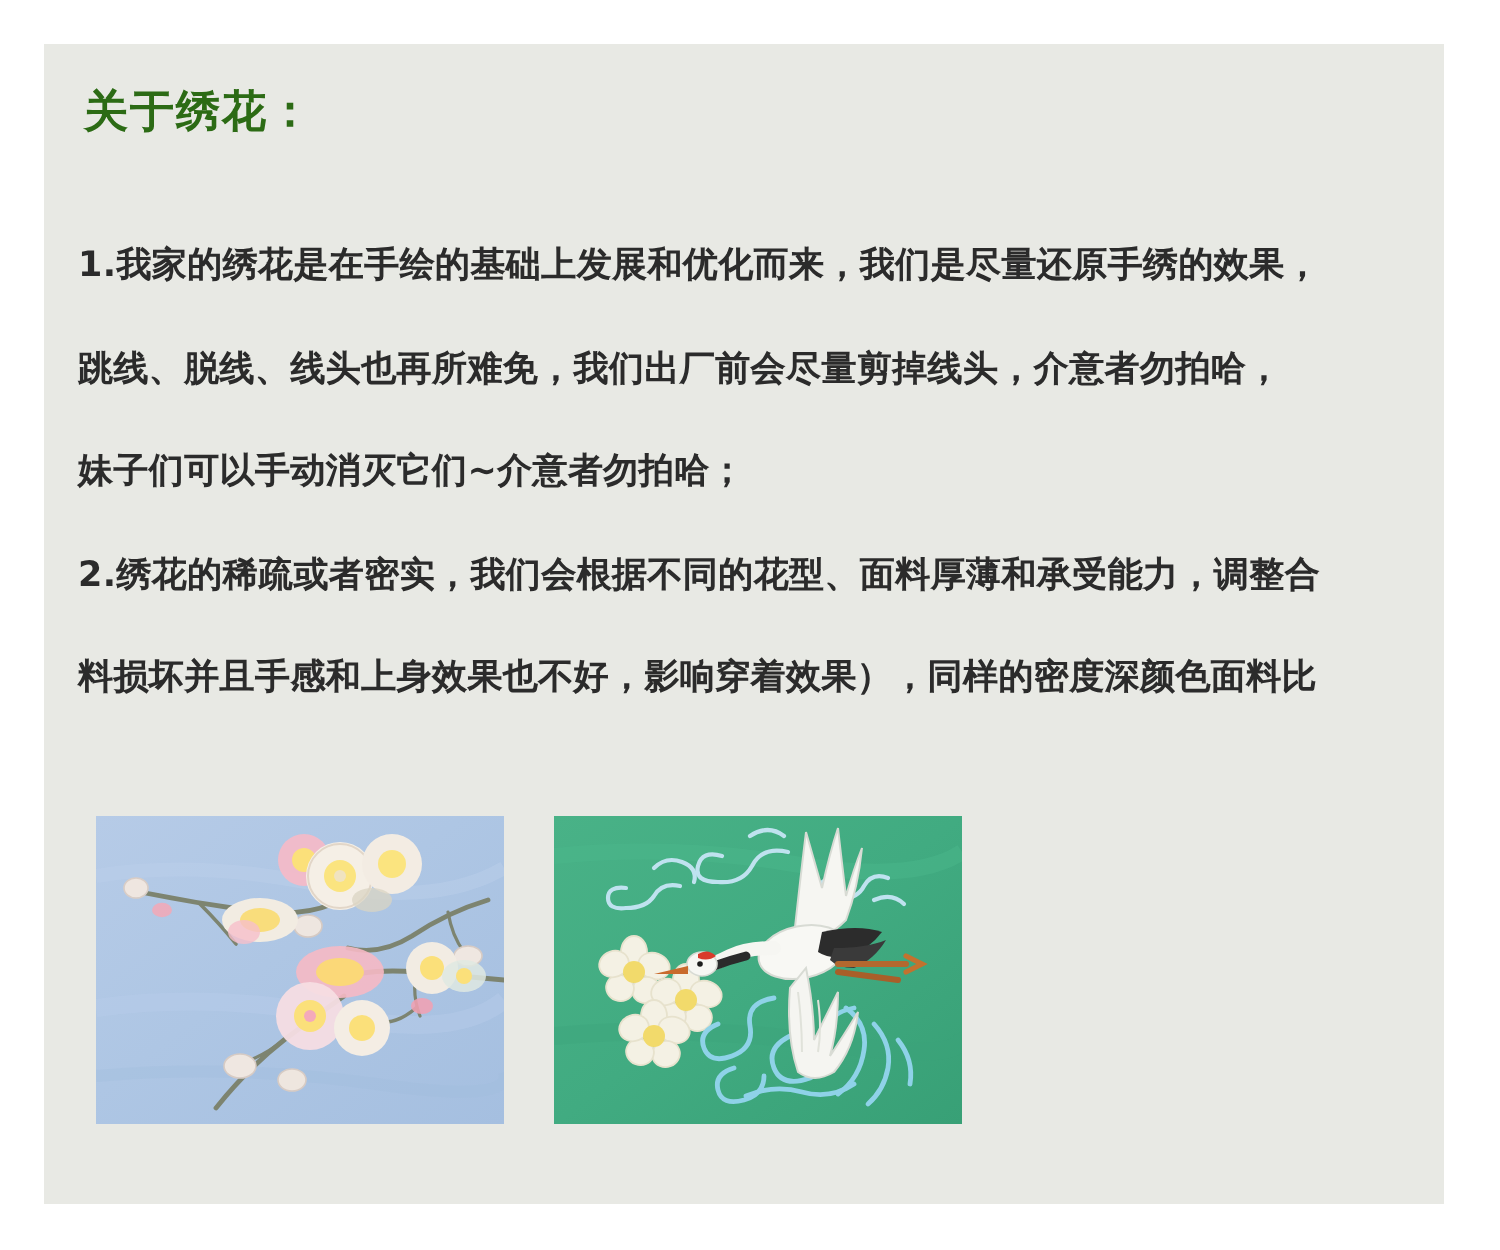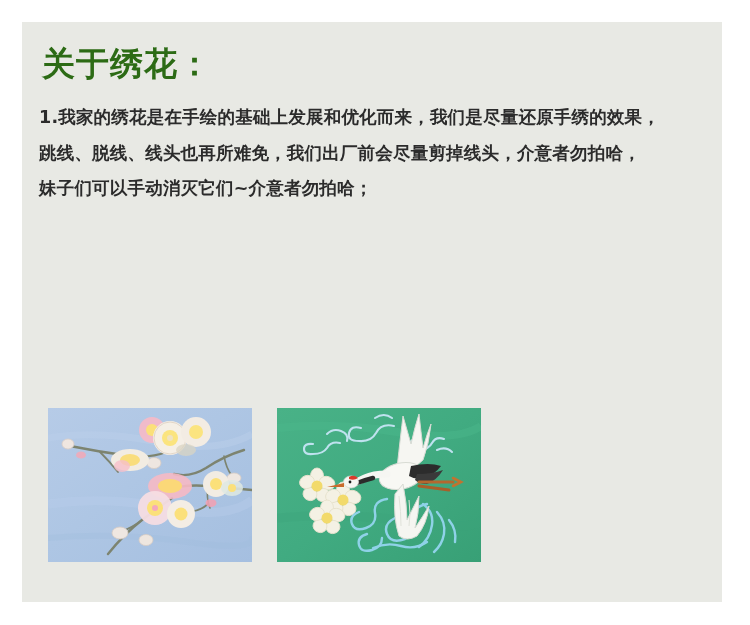"关于绣花：" .panel-title { font-size: 33px -> 22px }
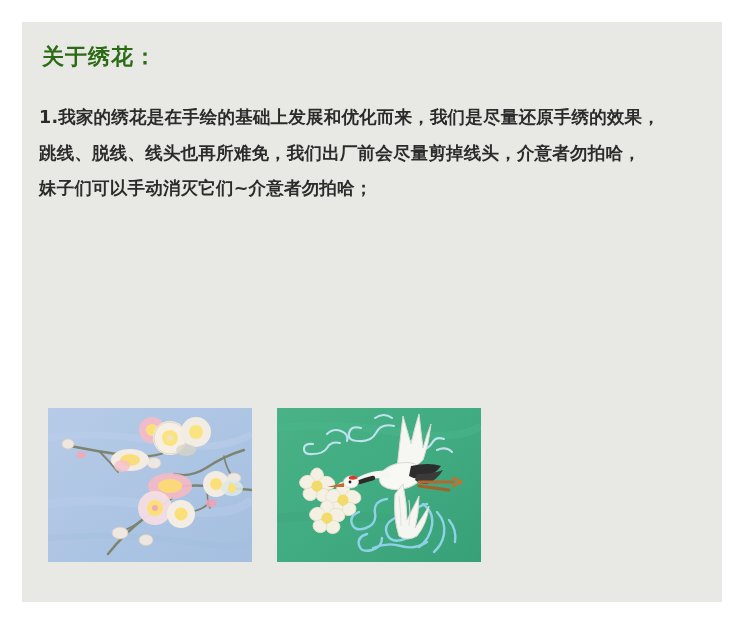"1.我家的绣花是在手绘的基础上发展和优化而来，我们是尽量还原手绣的效果，" .para-line { margin-top: none -> 16px }
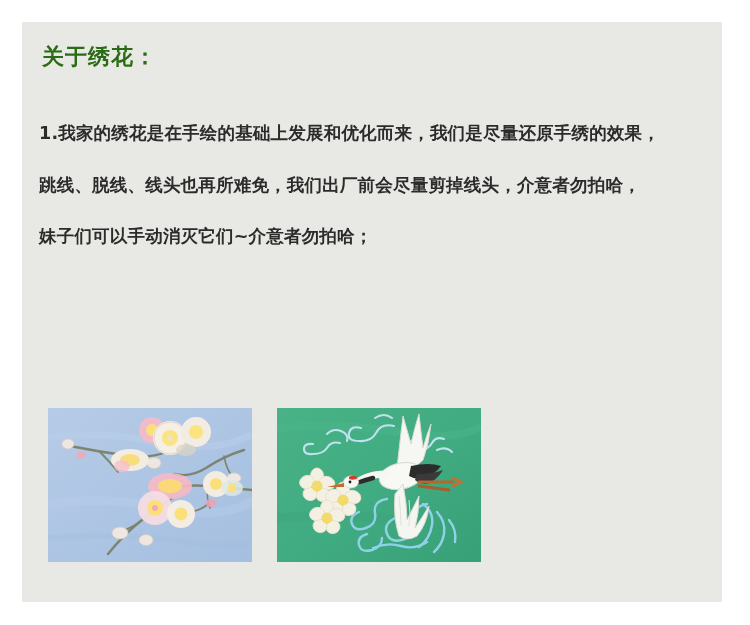"2.绣花的稀疏或者密实，我们会根据不同的花型、面料厚薄和承受能力，调整合" div.para-line { html: none -> <div>2.绣花的稀疏或者密实，我们会根据不同的花型、面料厚薄和承受能力，调整合</div> }
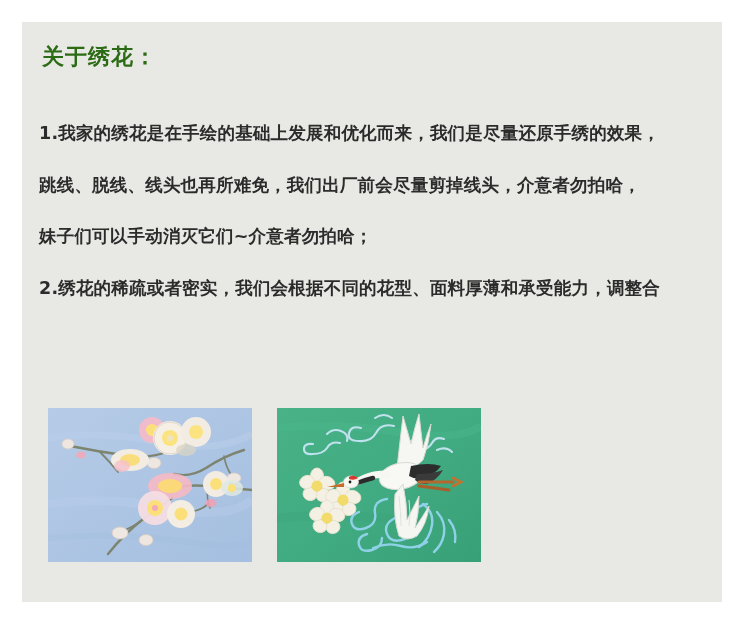"料损坏并且手感和上身效果也不好，影响穿着效果），同样的密度深颜色面料比" div.para-line { html: none -> <div>料损坏并且手感和上身效果也不好，影响穿着效果），同样的密度深颜色面料比</div> }
